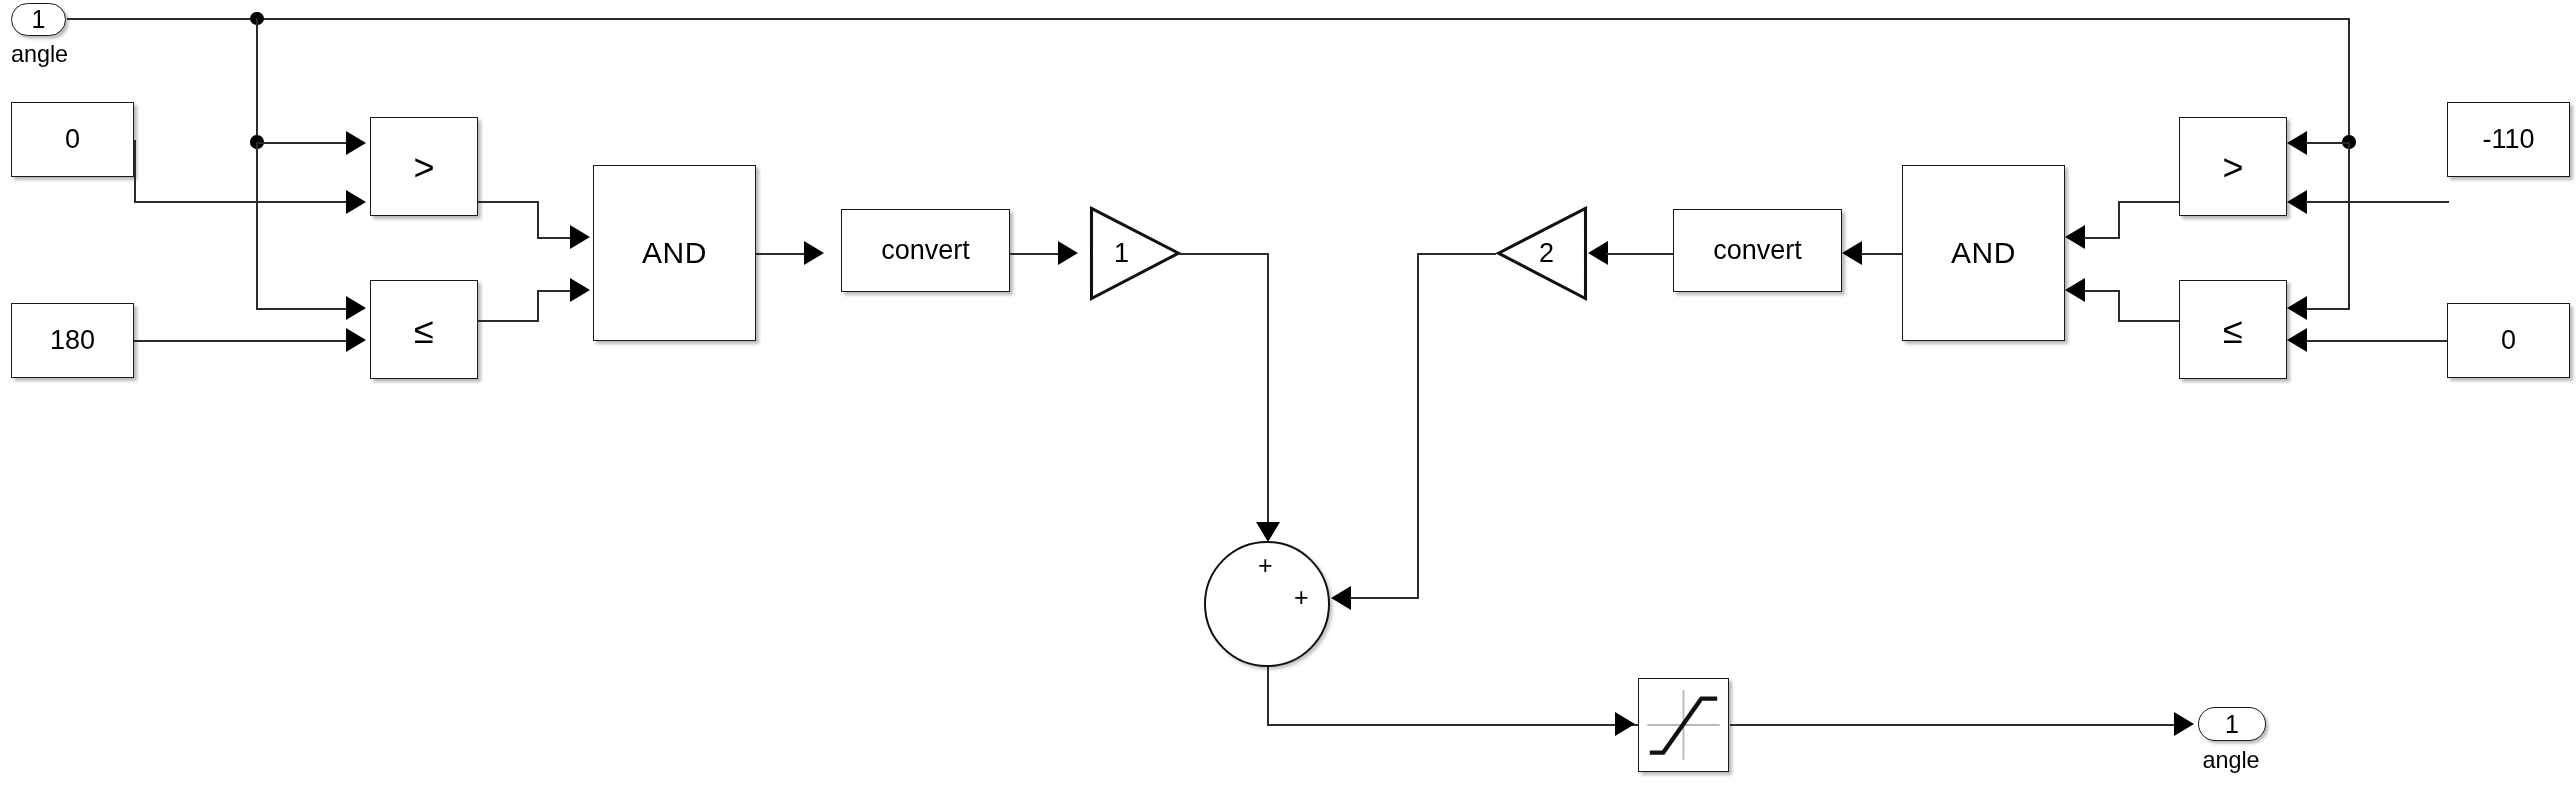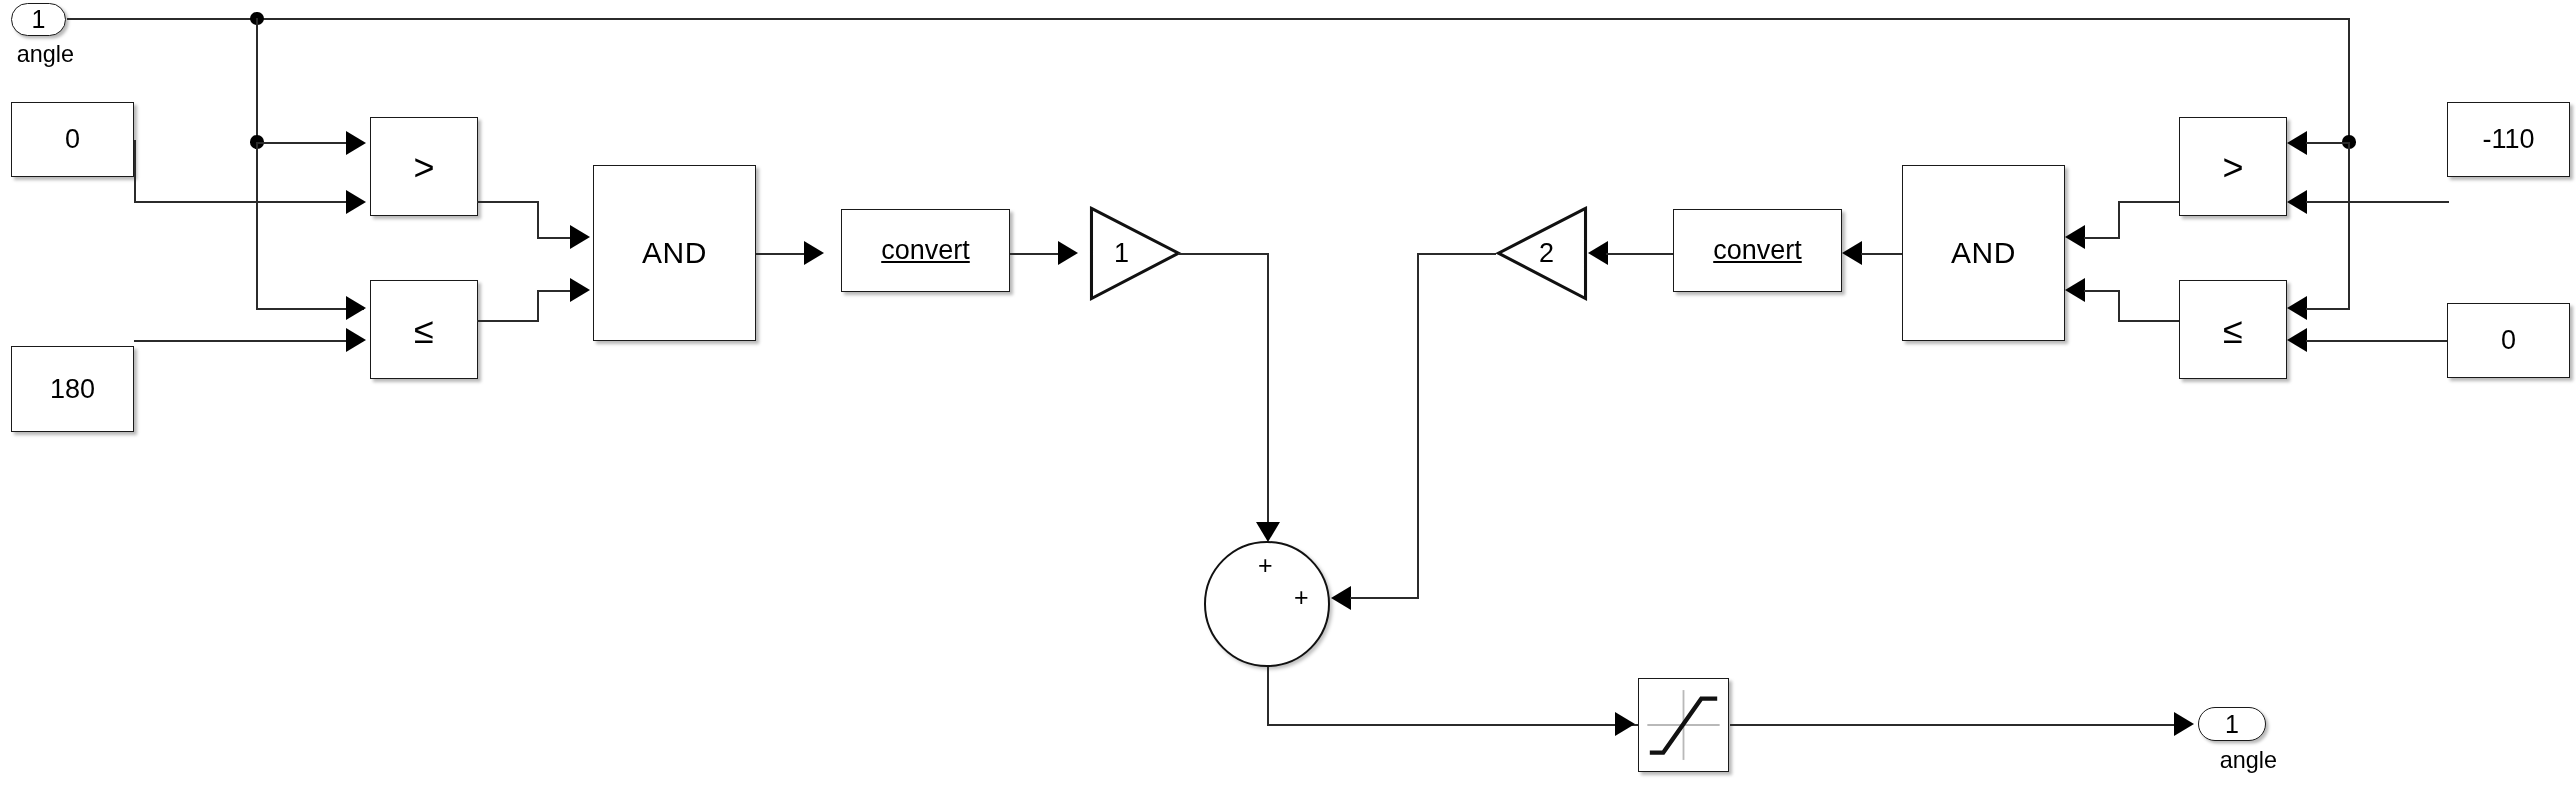"angle" .port-label { text-align: right -> center }
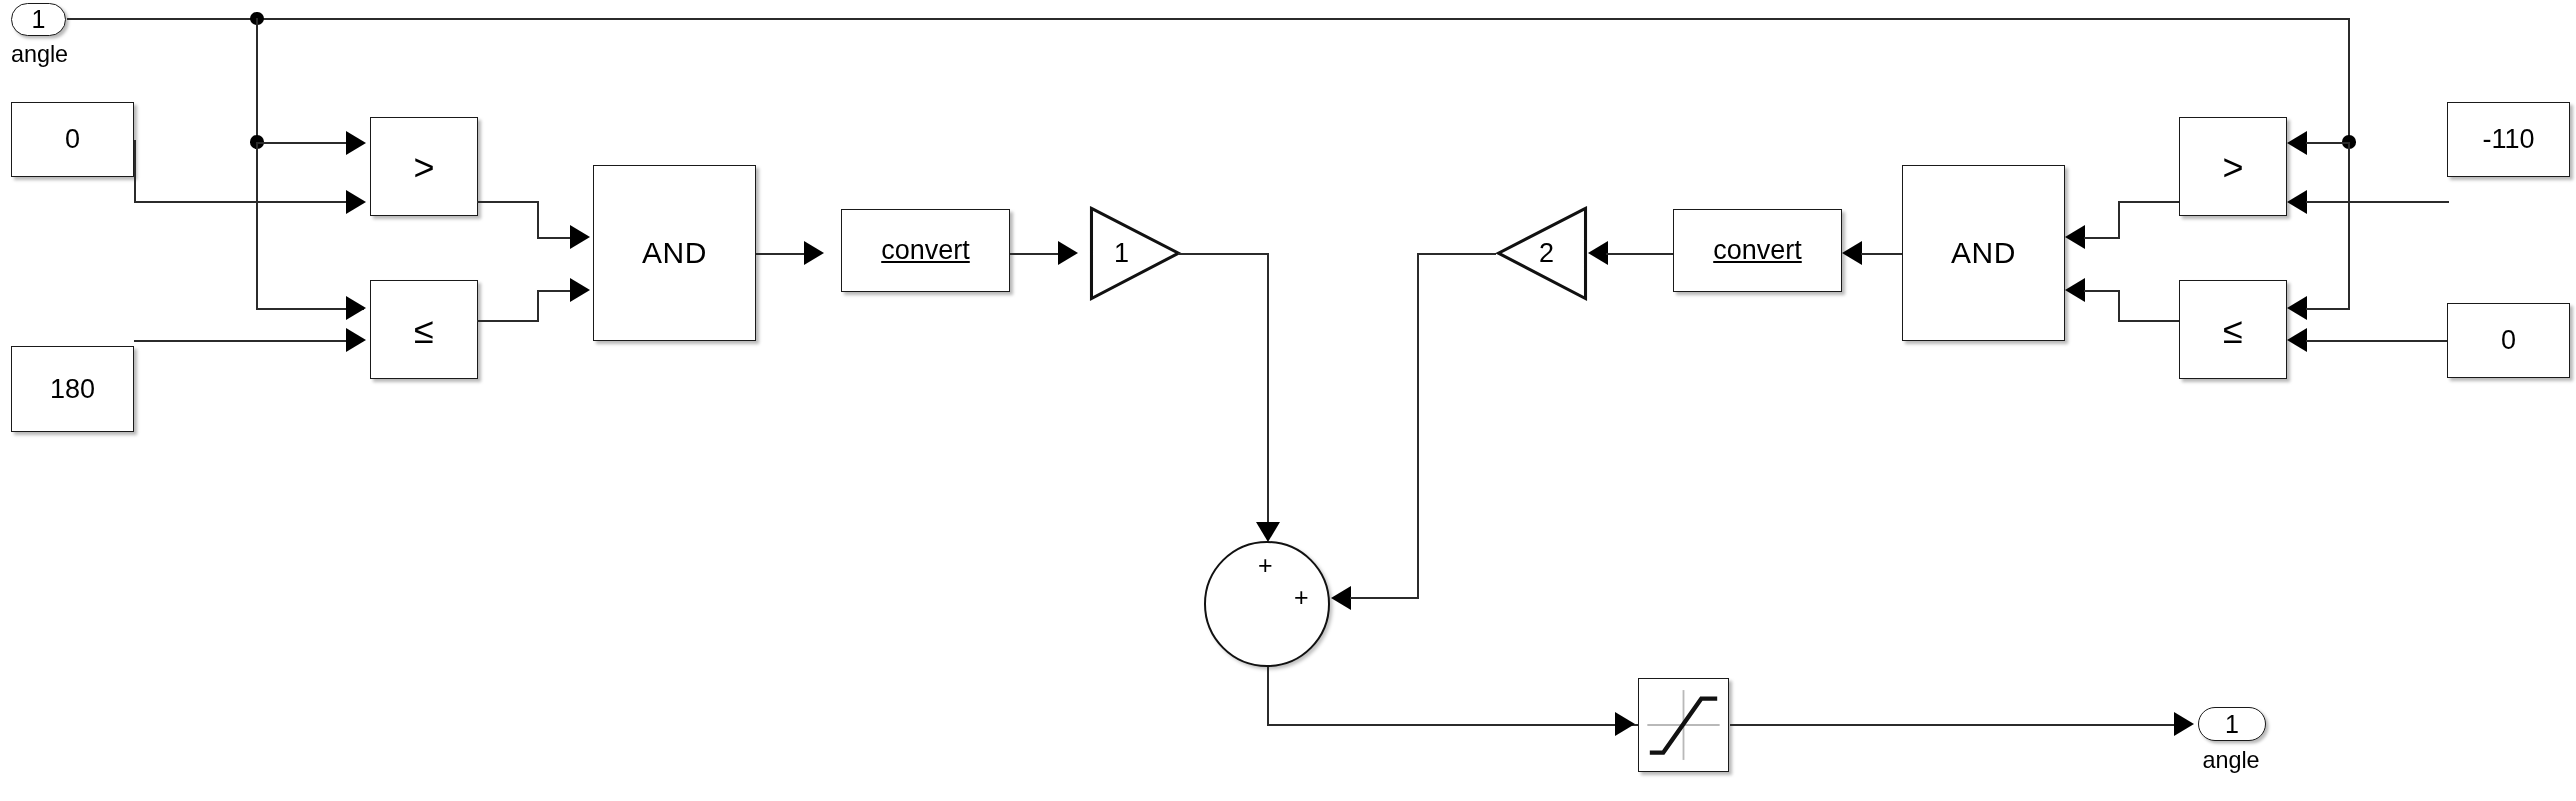"convert" .blk.thin { text-decoration: underline -> none }
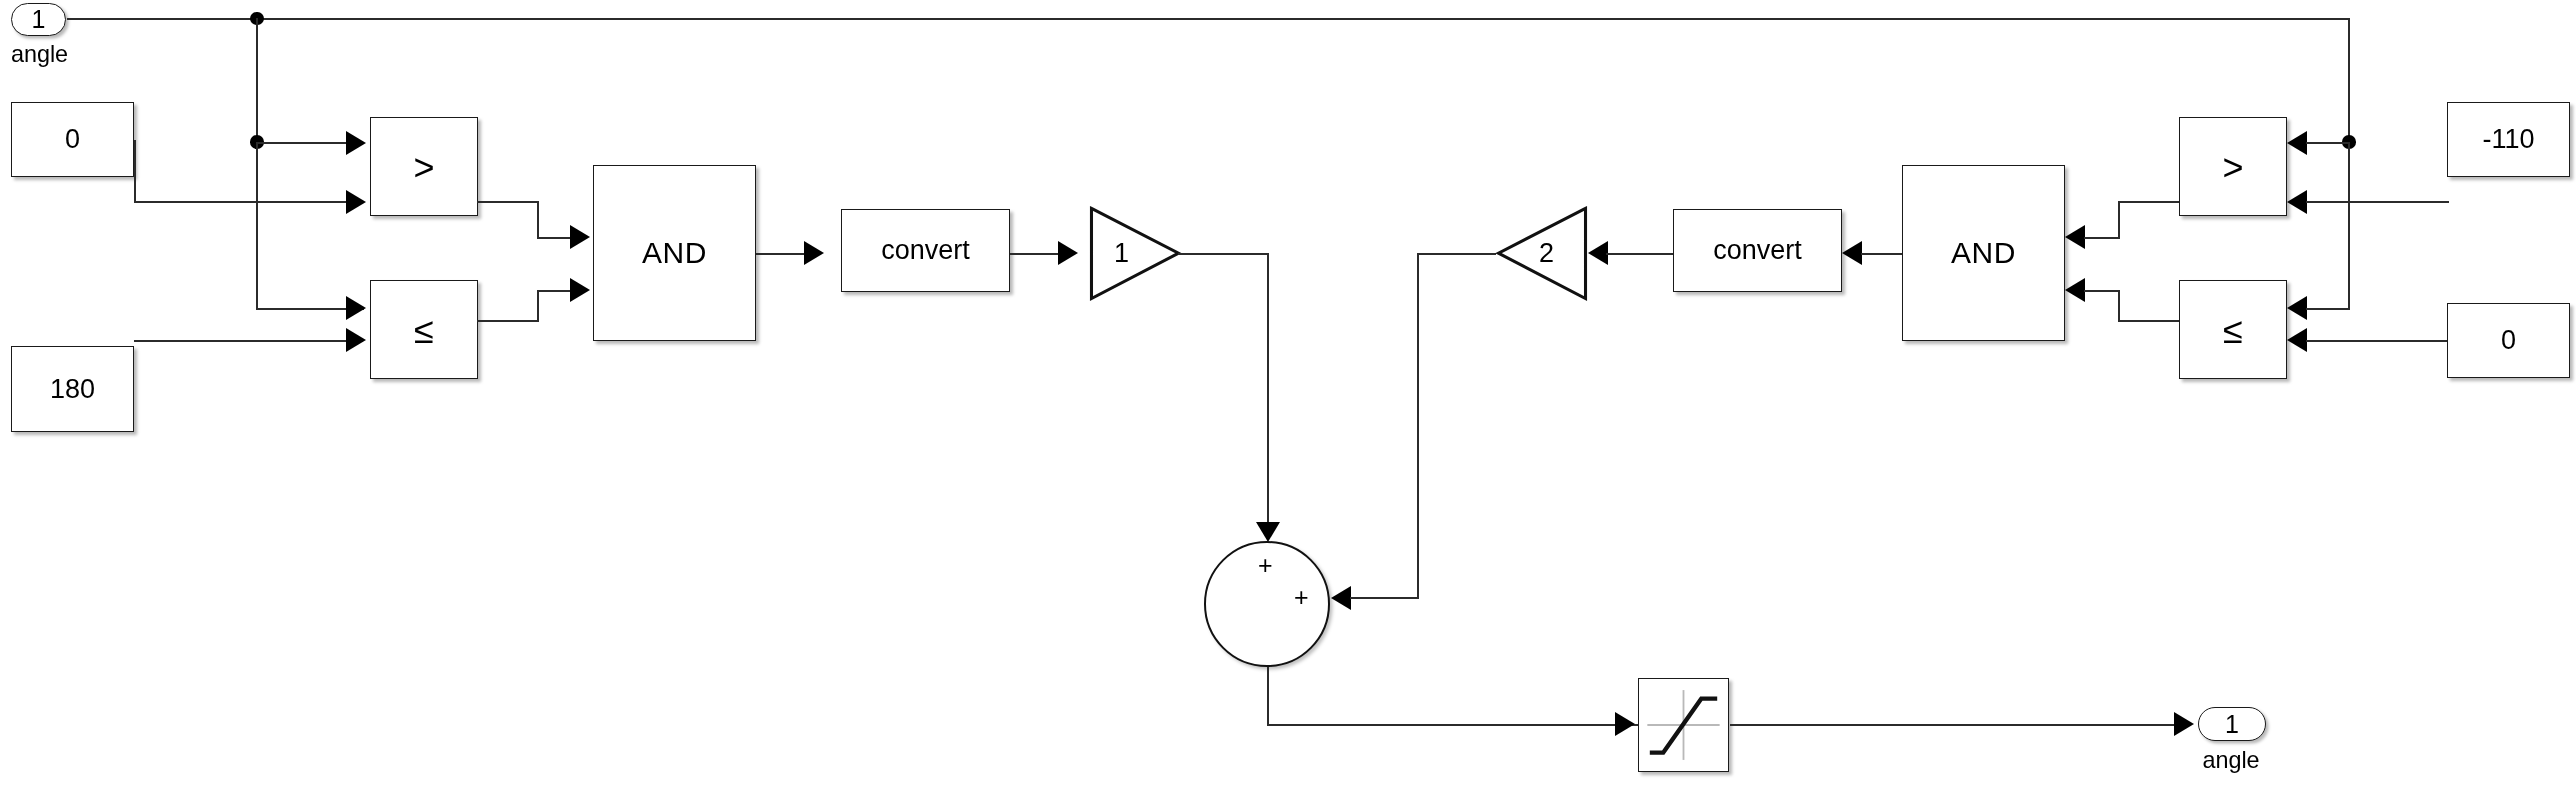"180" div.blk { height: 86px -> 75px; margin-top: 43px -> none }
